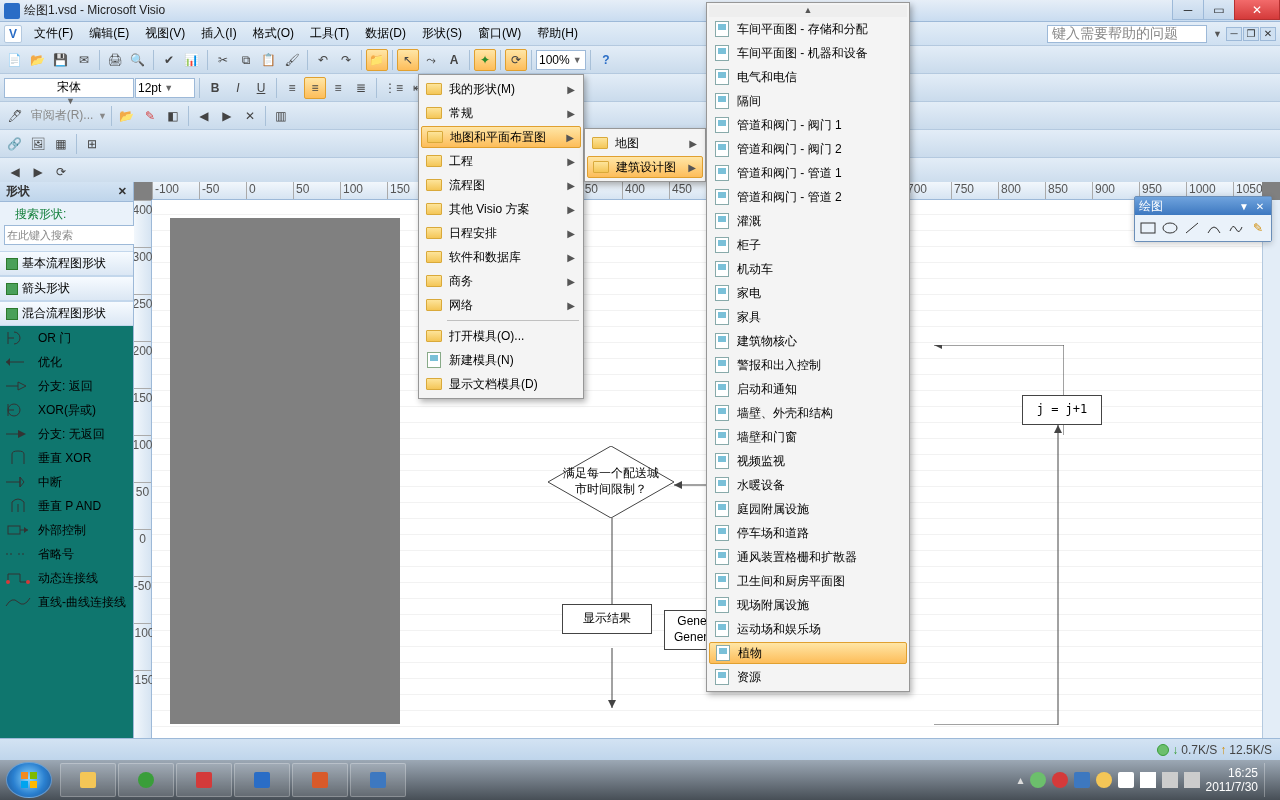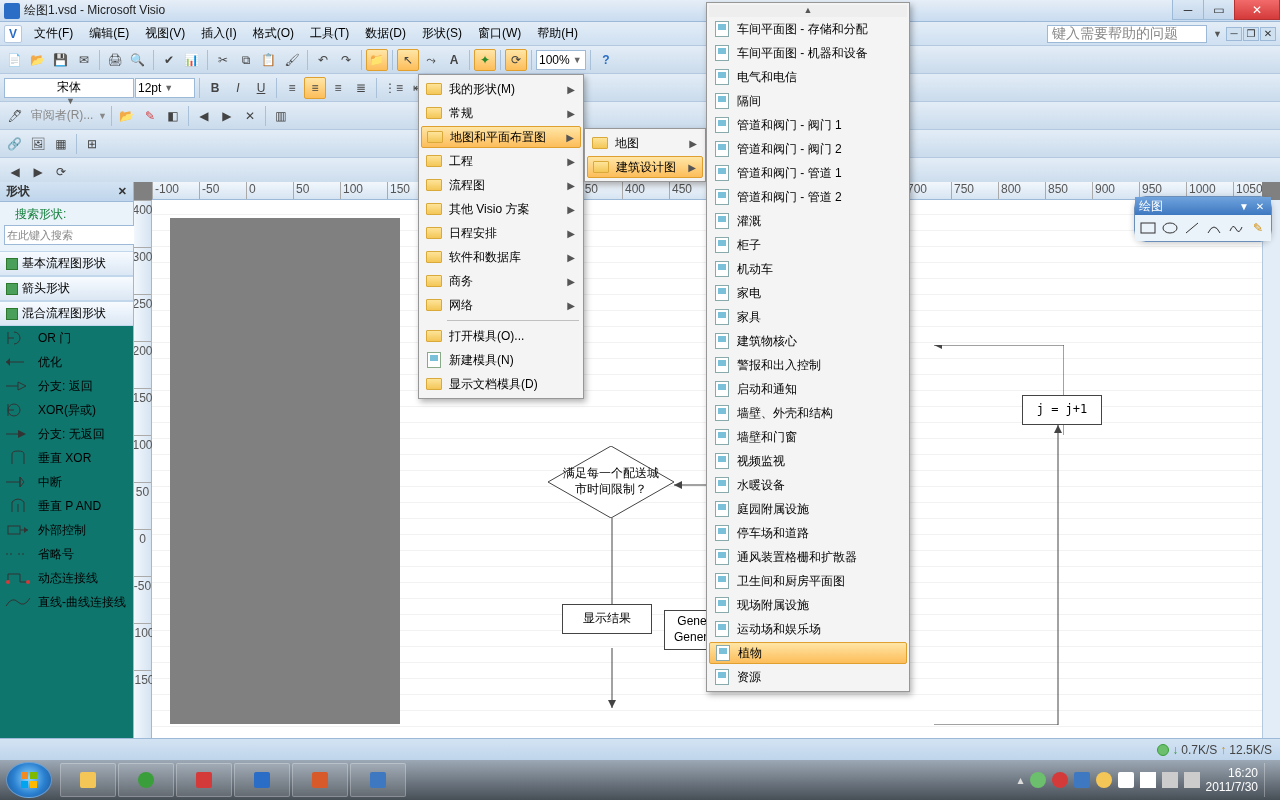"绘图" .draw-toolbar { border-radius: 12px -> 2px }
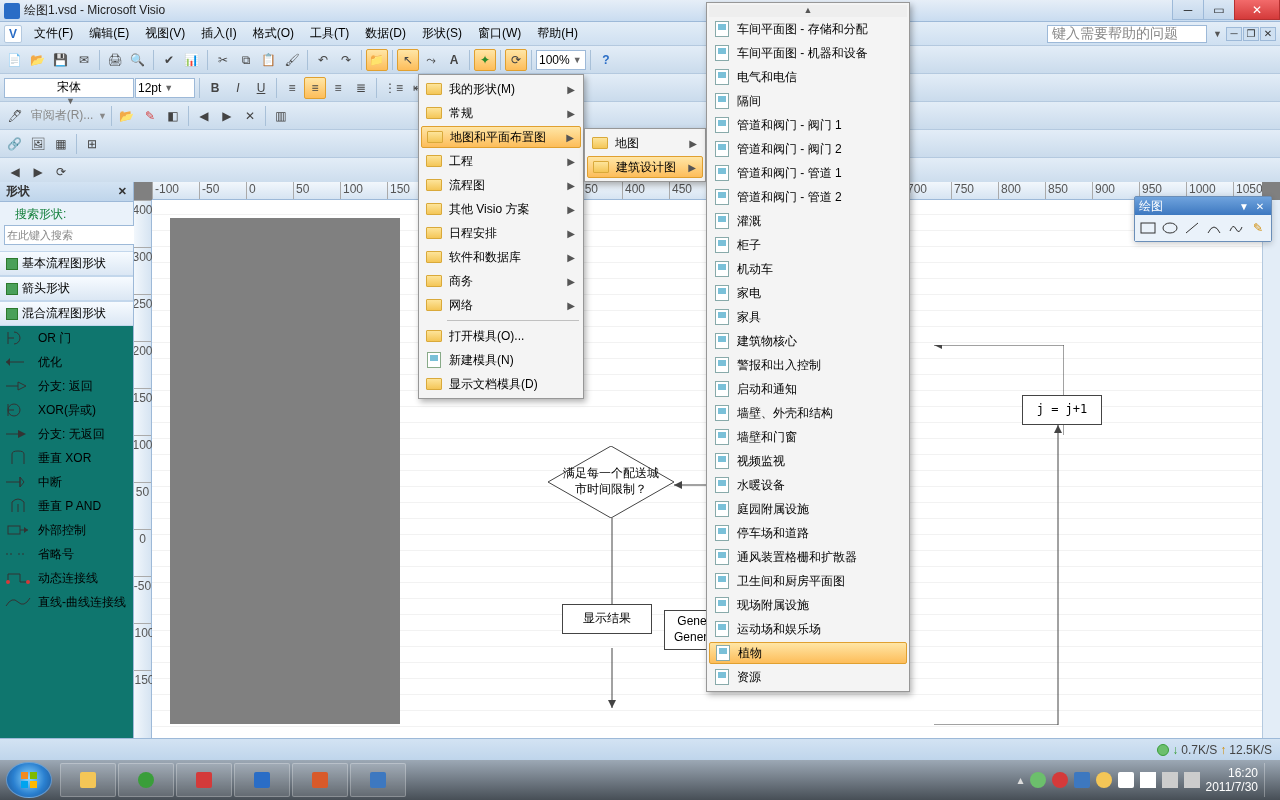"16:20" div { text: 16:20 -> 16:25 }
